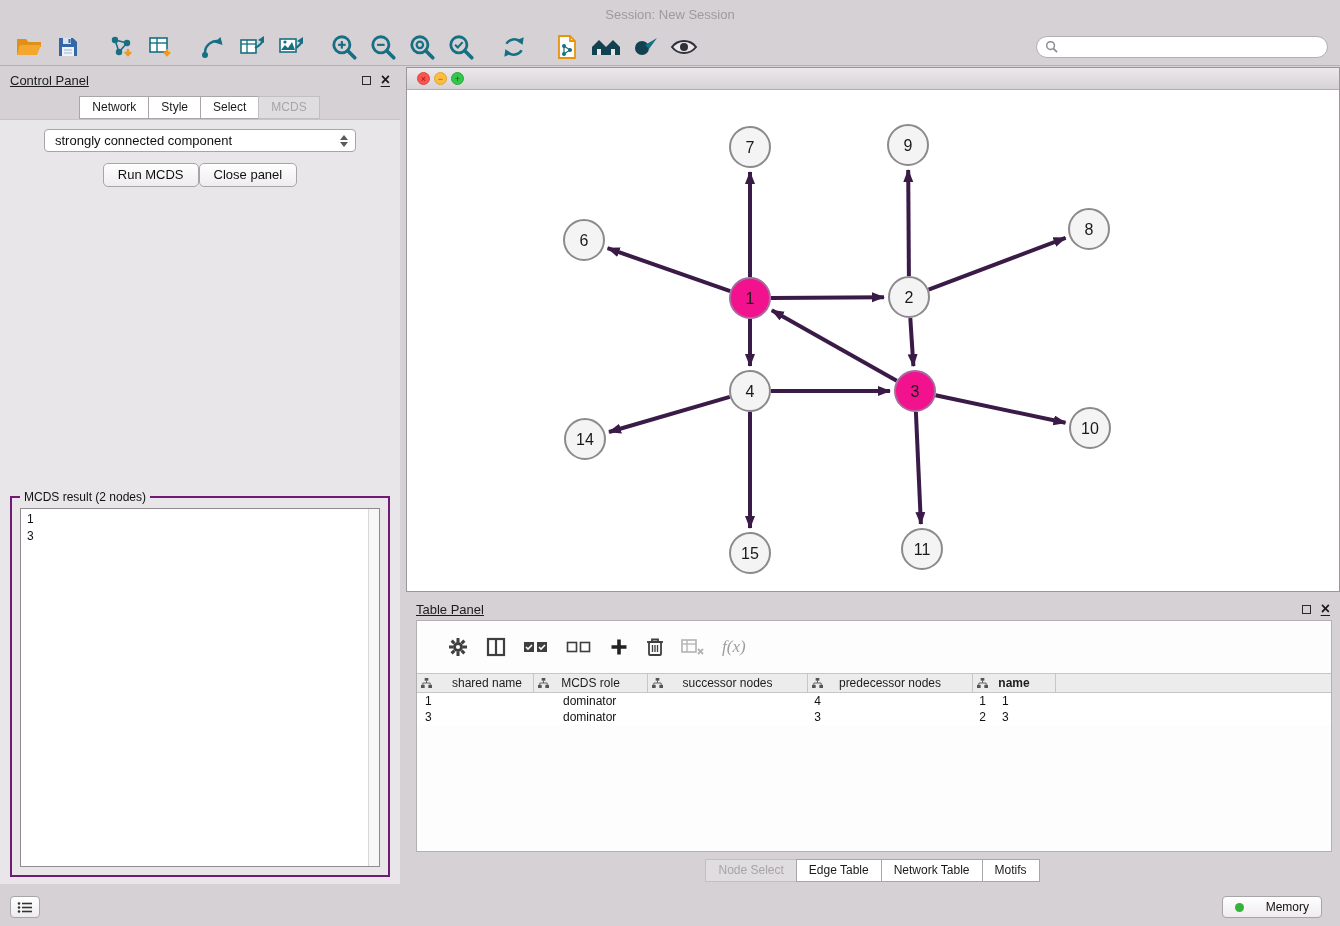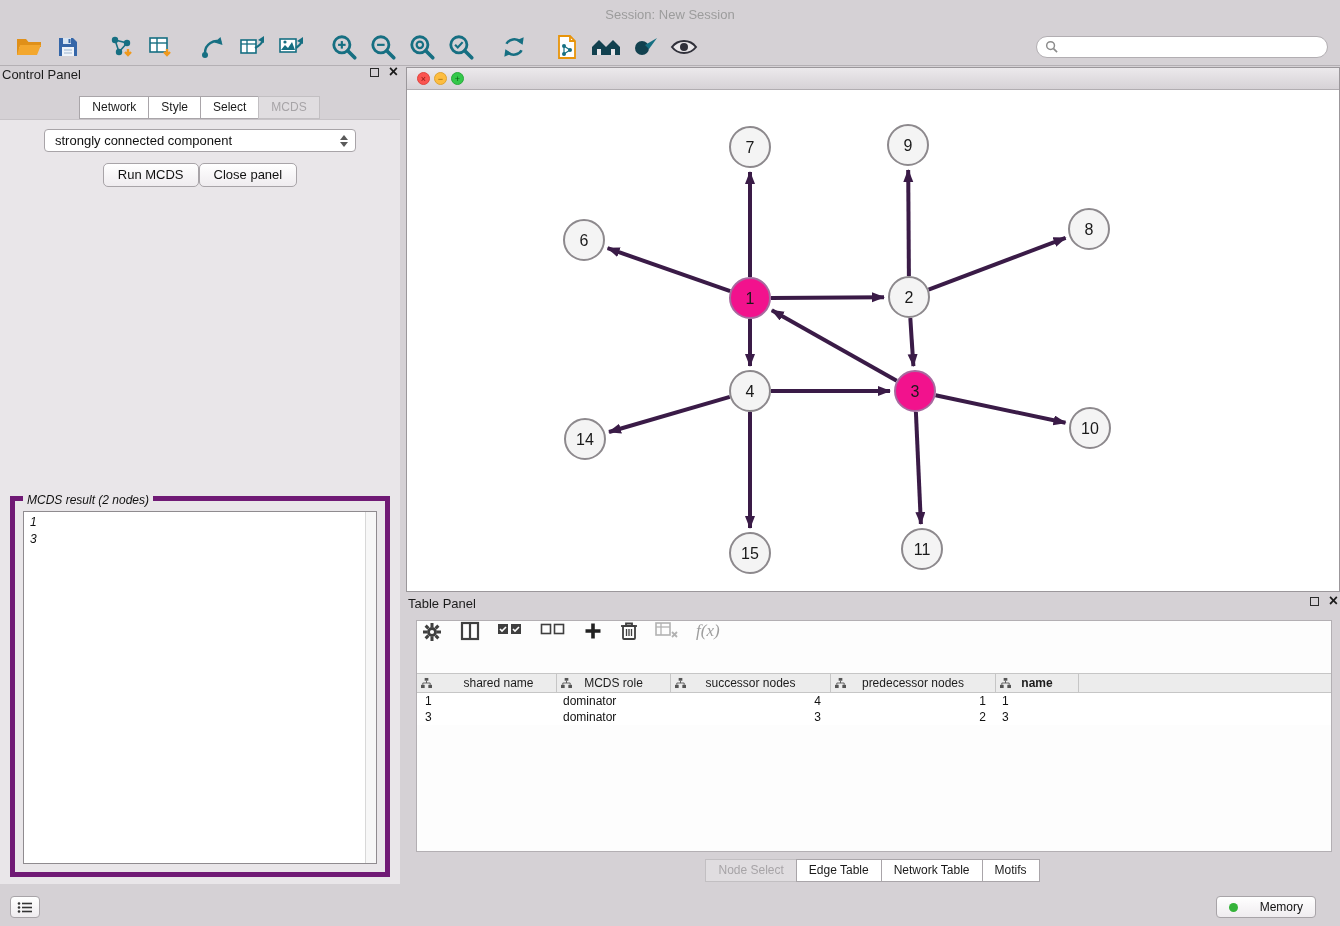"Control Panel" .panel-header { align-items: flex-start -> center; padding: 0 2px -> 0 10px; text-decoration: none -> underline }
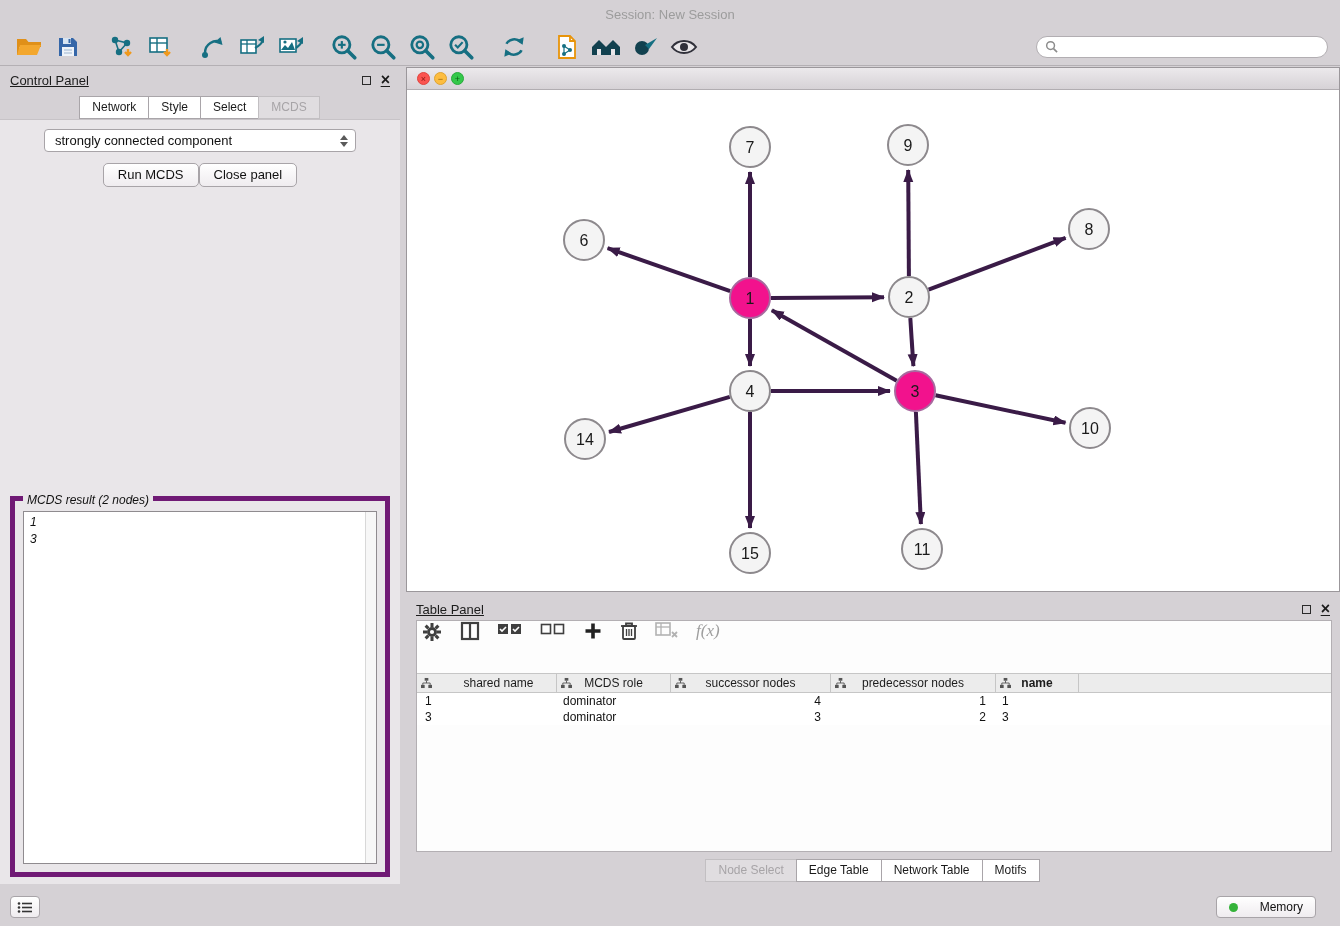"MCDS result (2 nodes)" .result-group { border: 5px solid #701a75 -> 2px solid #701a75; font-style: italic -> none }
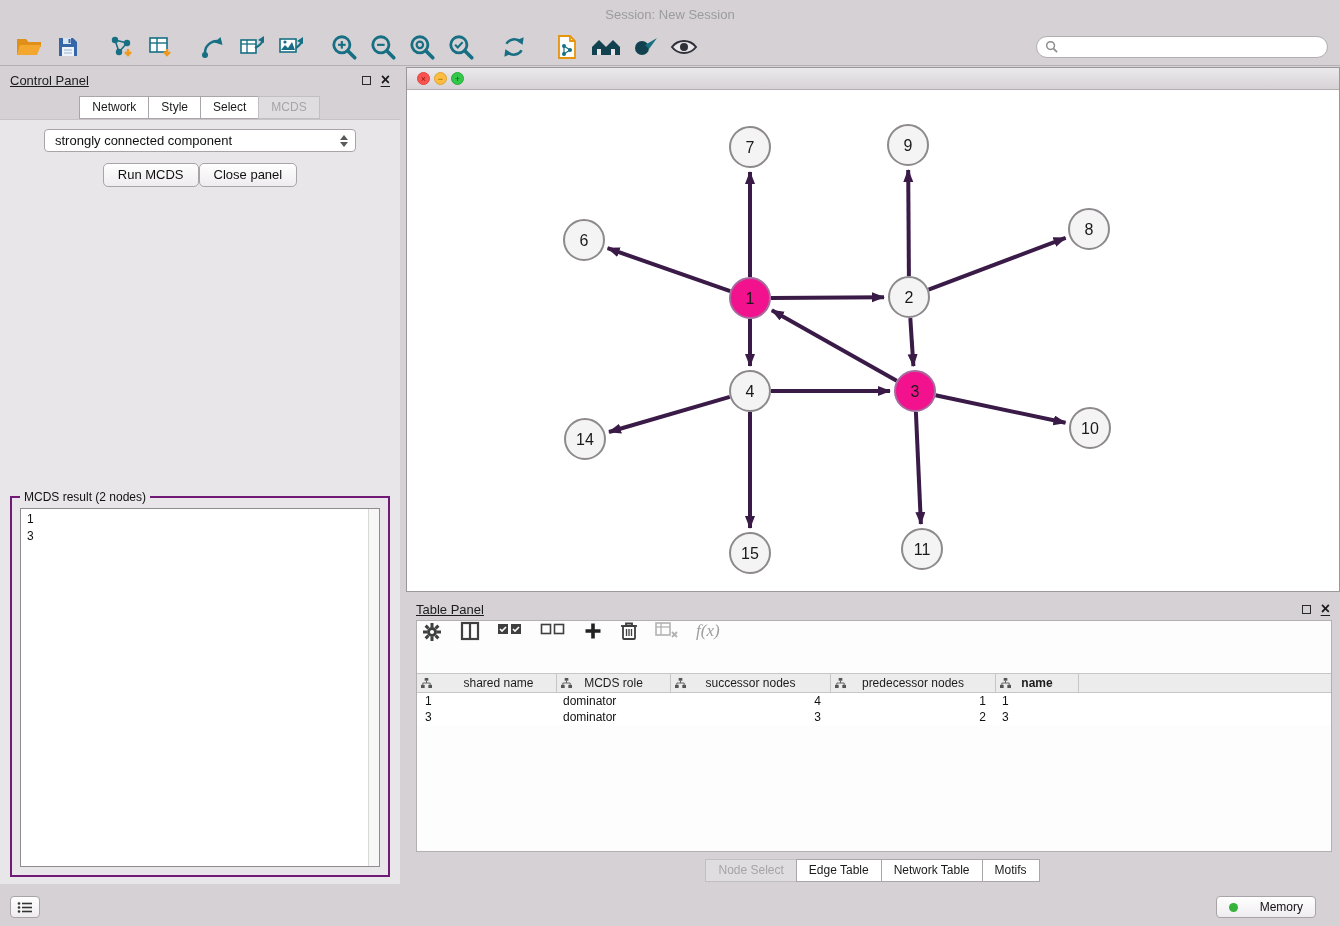"f(x)" .tp-toolbar { align-items: flex-start -> center; padding-left: 4px -> 30px }
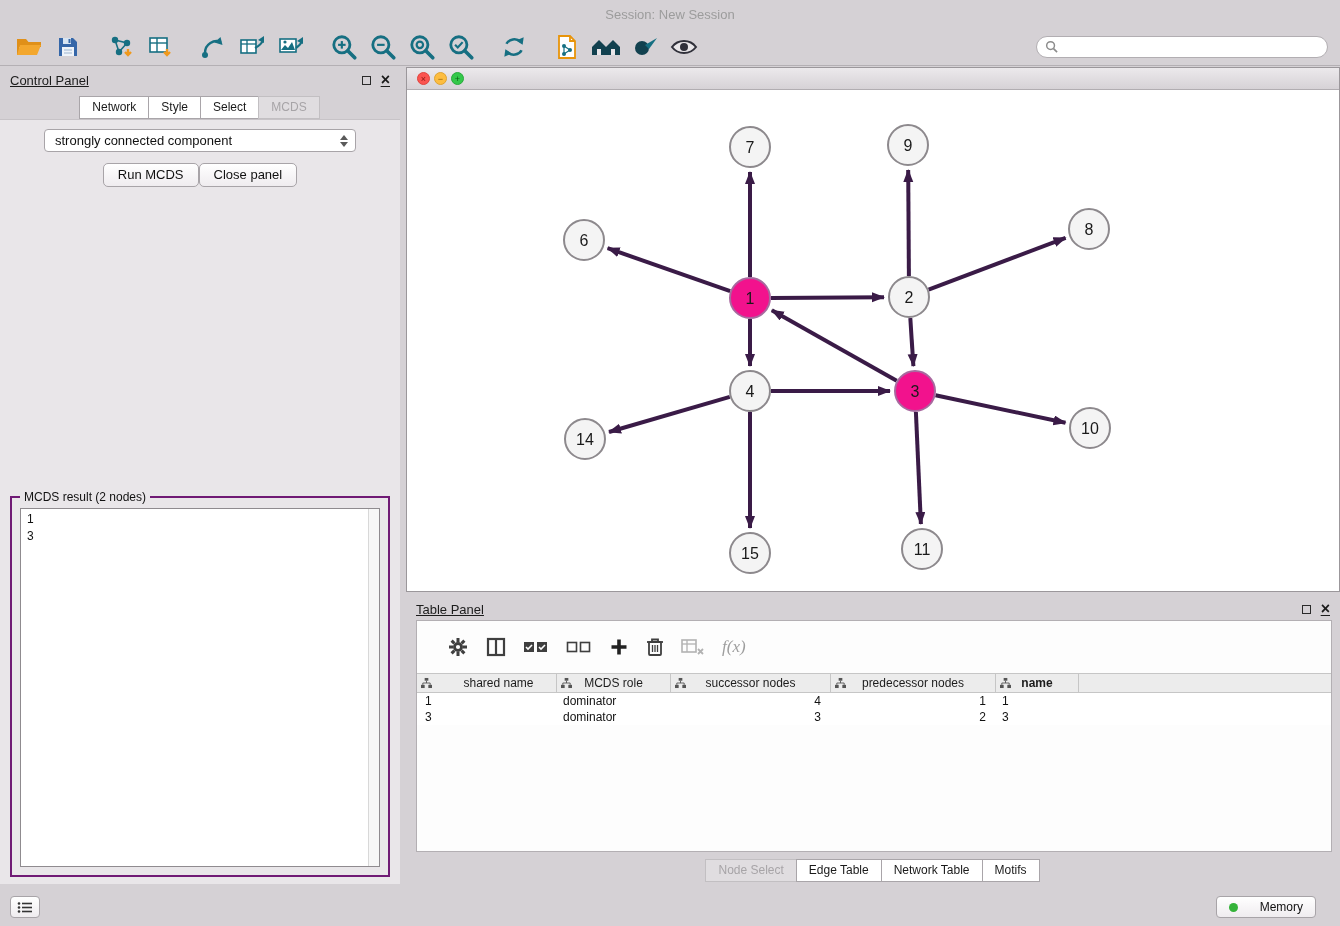"shared name" div.t-hcell { width: 140px -> 117px }
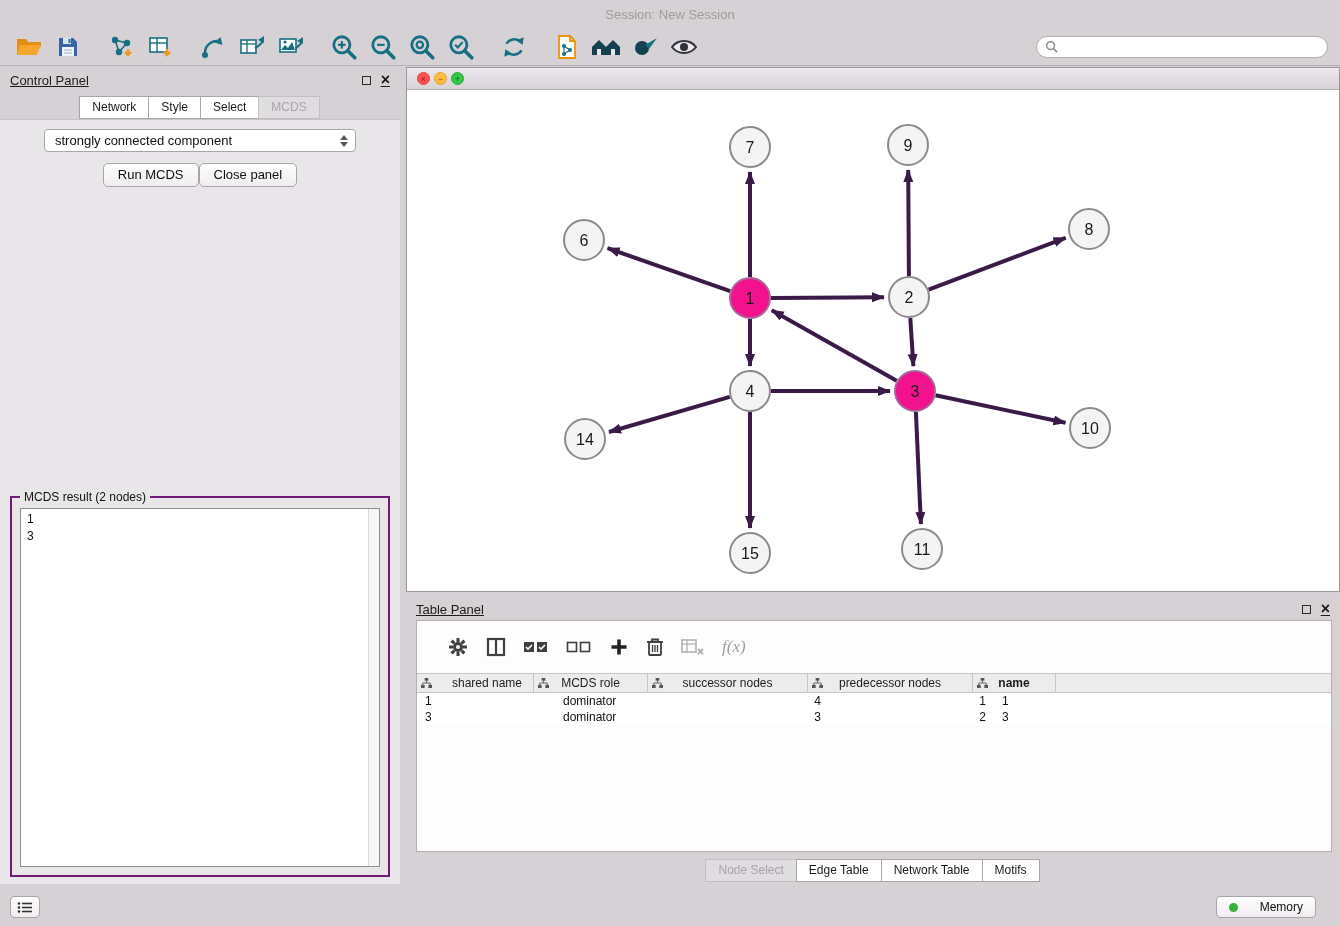"Memory" .memory-btn { right: 24px -> 18px }
